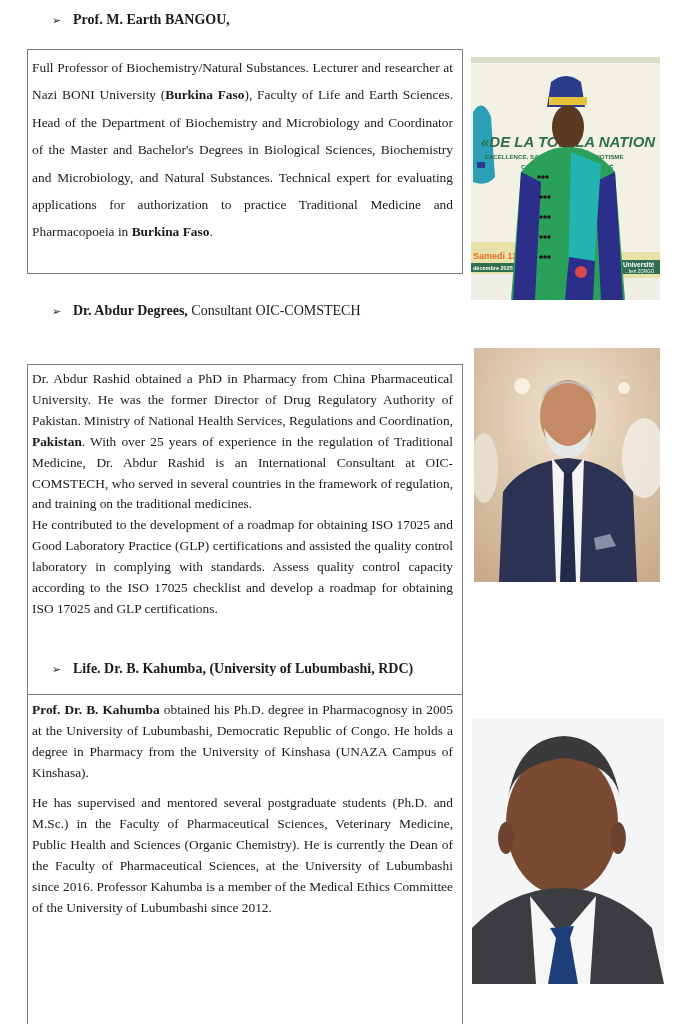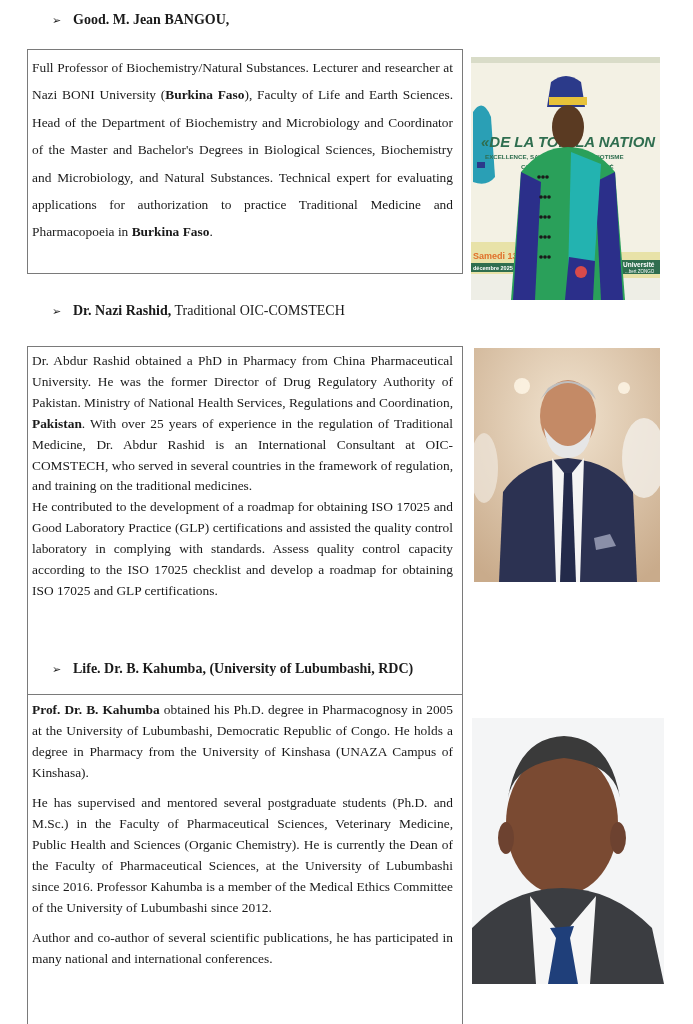"Good. M. Jean BANGOU," b { text: Good. M. Jean -> Prof. M. Earth }
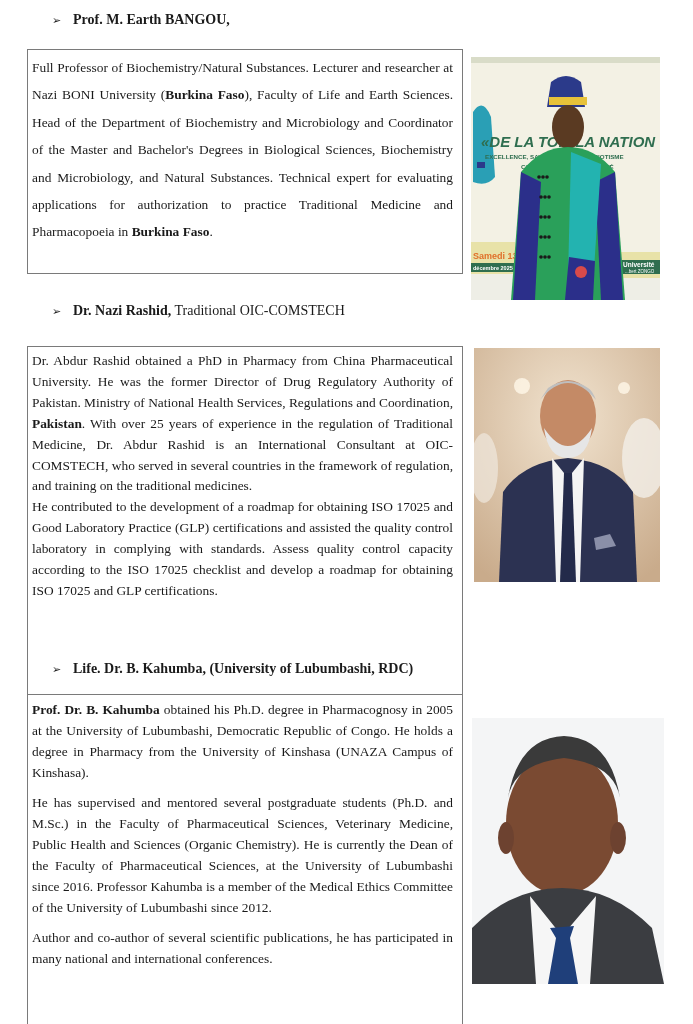"Dr. Nazi Rashid," b { text: Nazi Rashid -> Abdur Degrees }
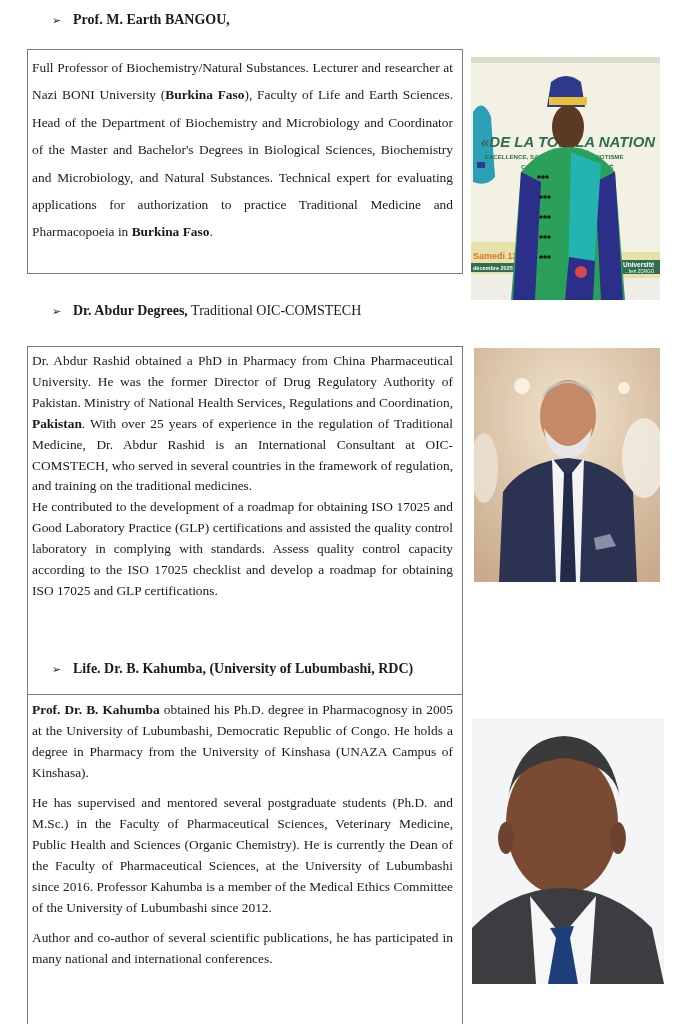"Traditional OIC-COMSTECH" span { text: Traditional -> Consultant }
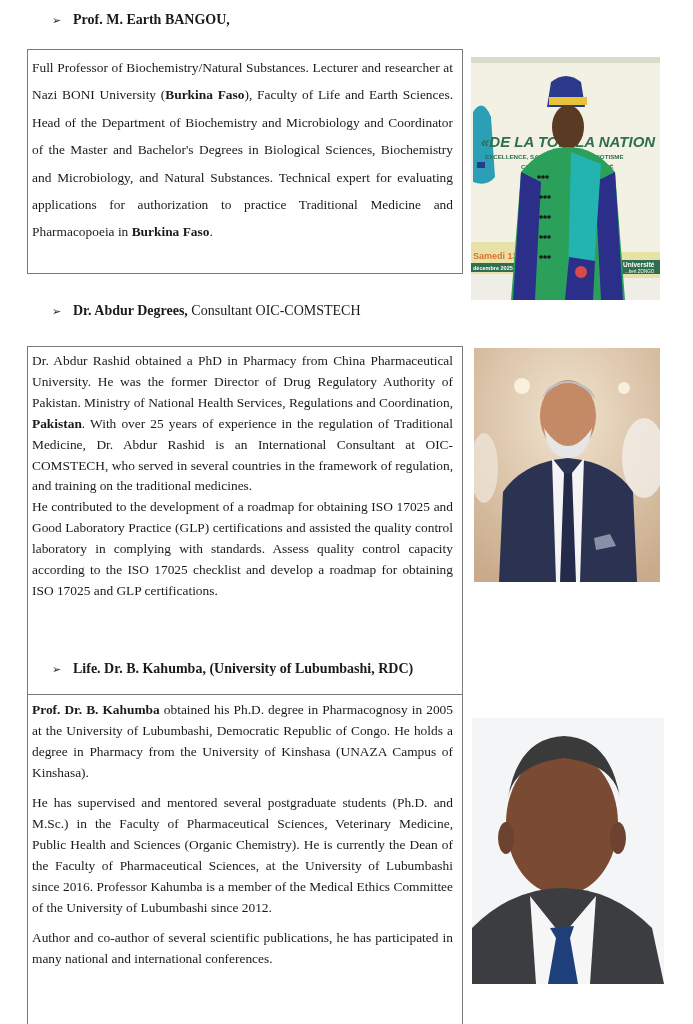"Dr. Abdur Rashid obtained a" div.bio { top: 346px -> 364px }
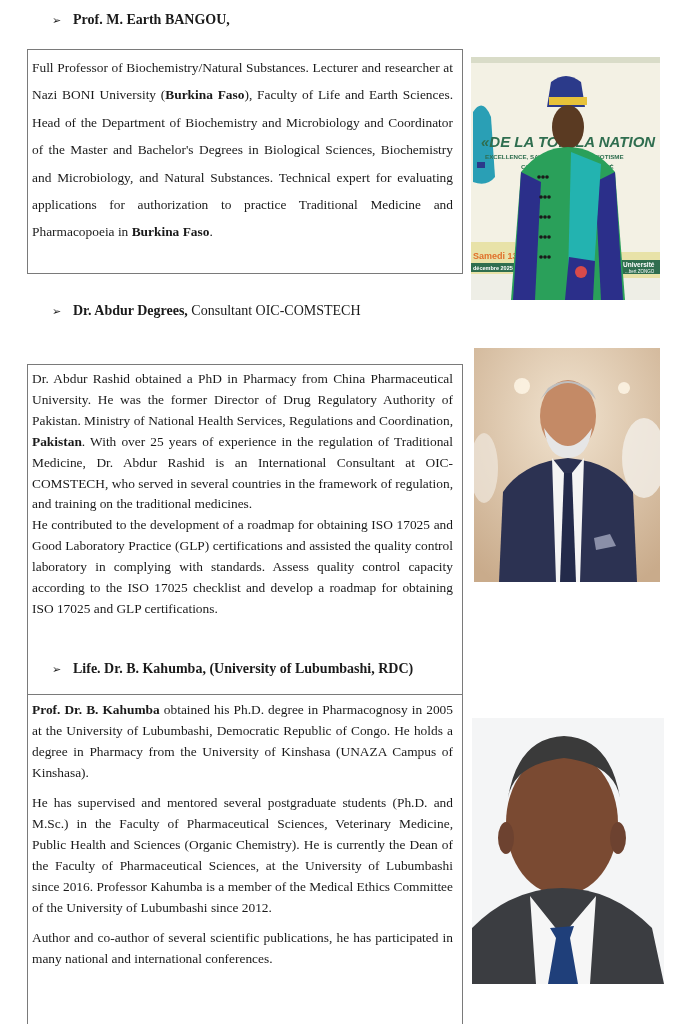"Author and co-author of several" p { html: <p><span>Author and co-author of several scientific publications, he has participated in many national and international conferences.</span></p> -> none }
